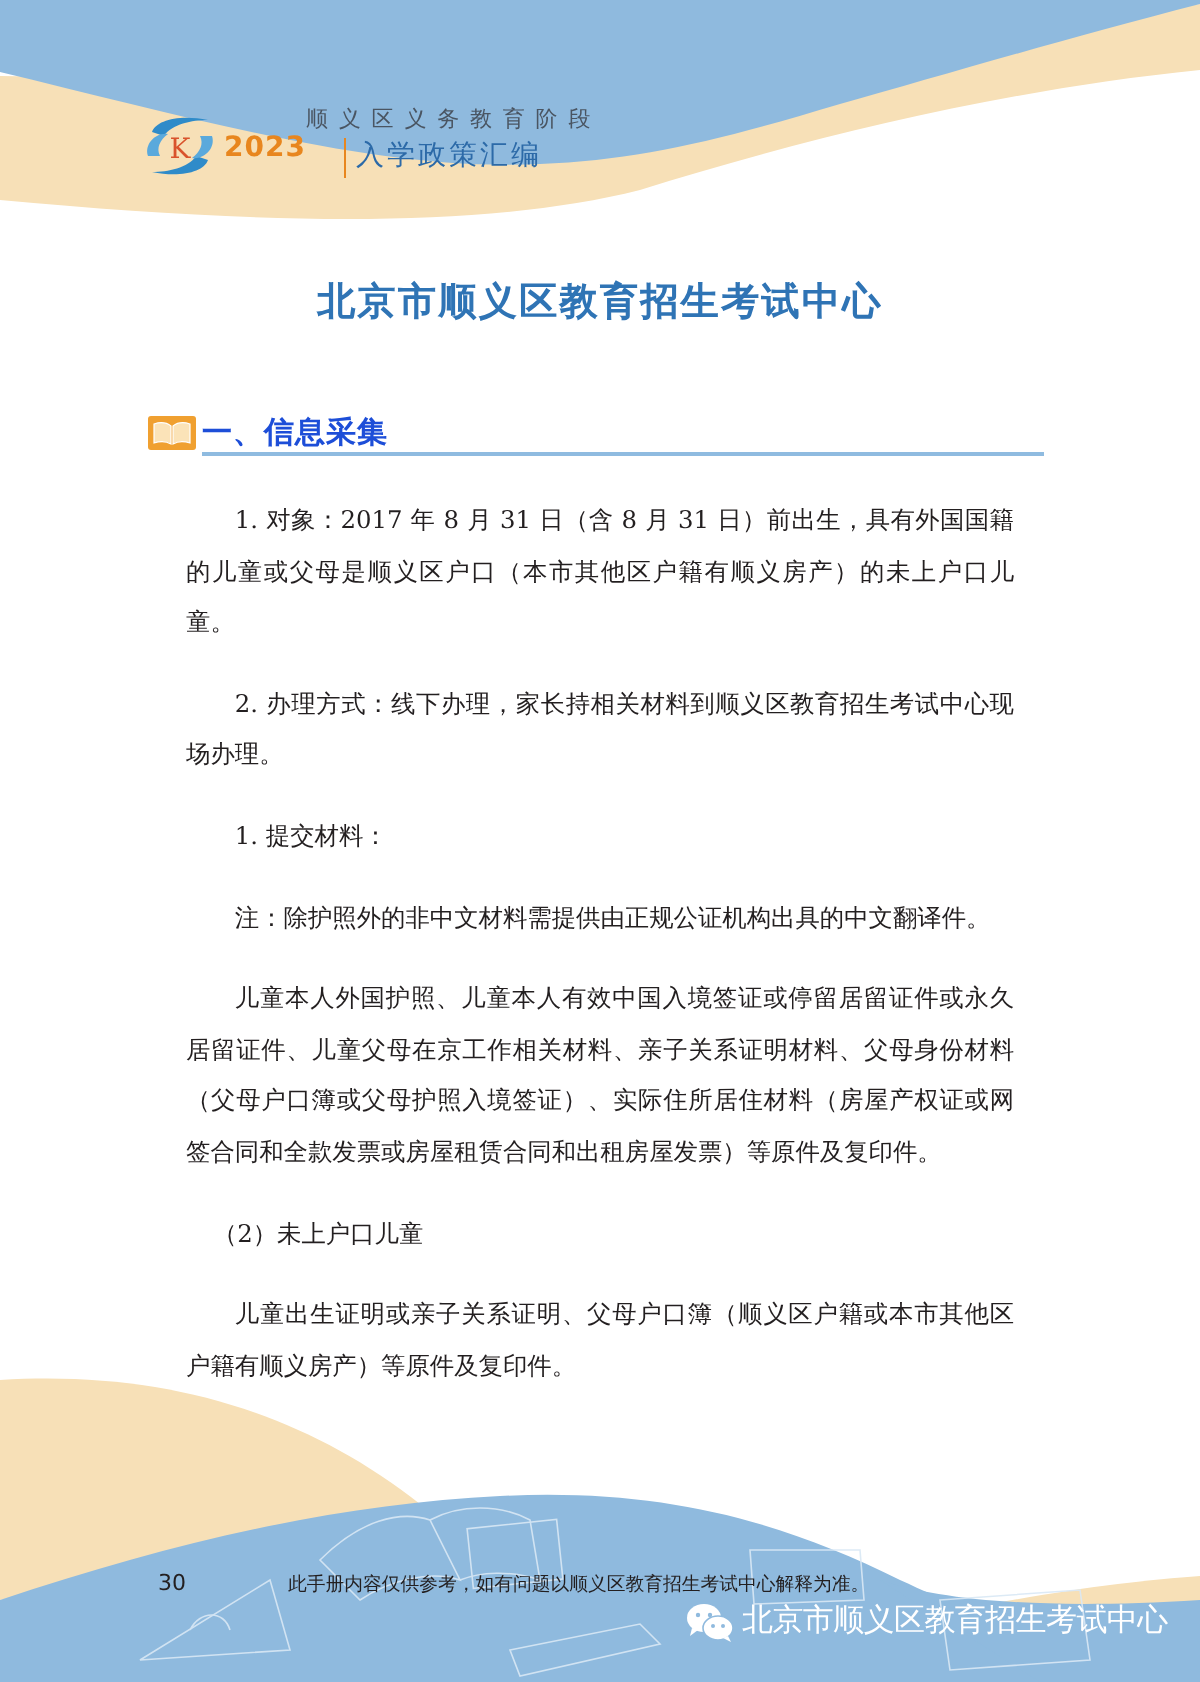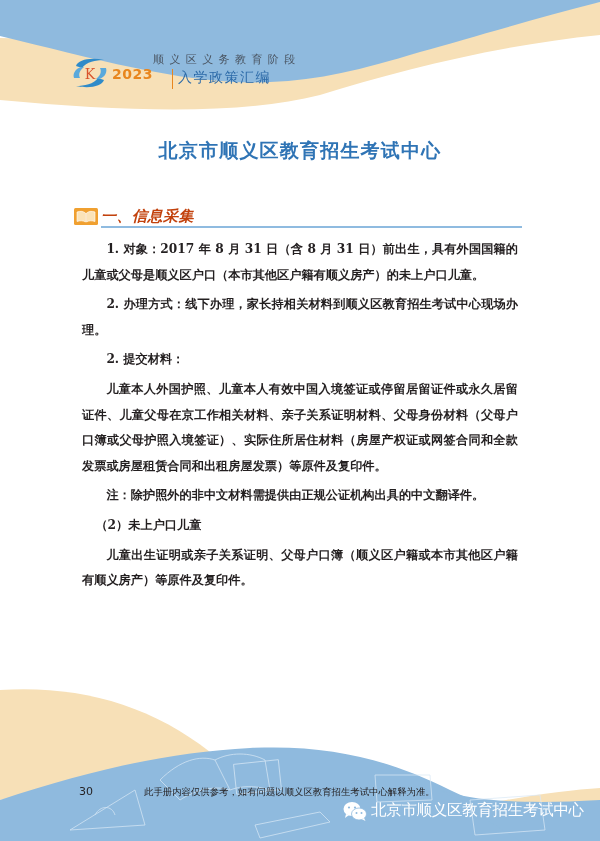"一、信息采集" .section-text { color: #c2410c -> #1d4ed8; font-style: italic -> none }
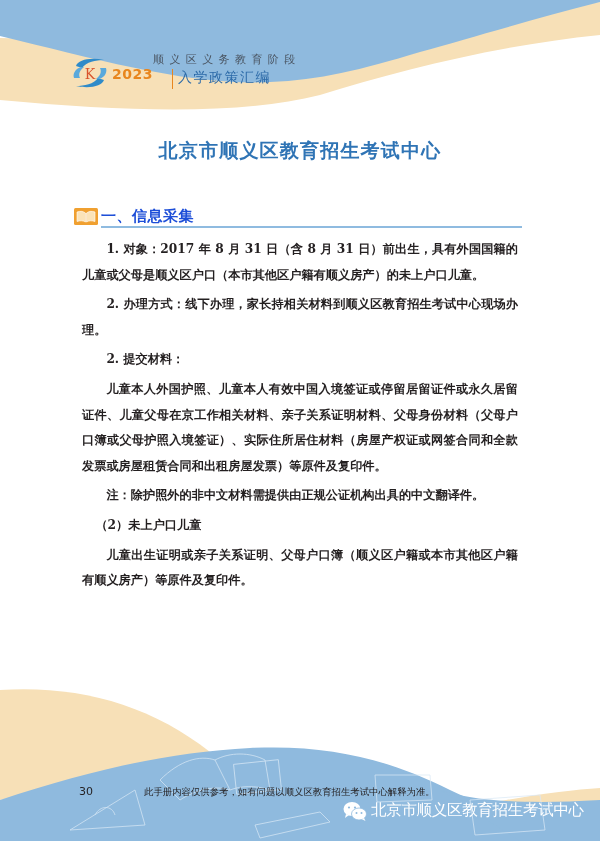"1. 对象：2017 年 8 月" .body-text p { font-weight: bold -> none; margin: 4px -> 15px }
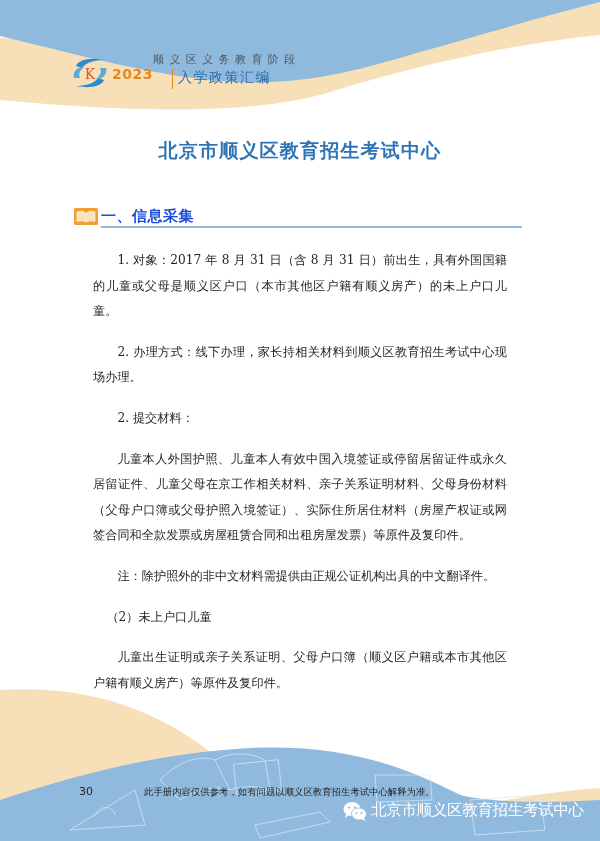"2. 提交材料：" p.indent { text: 2 -> 1 }
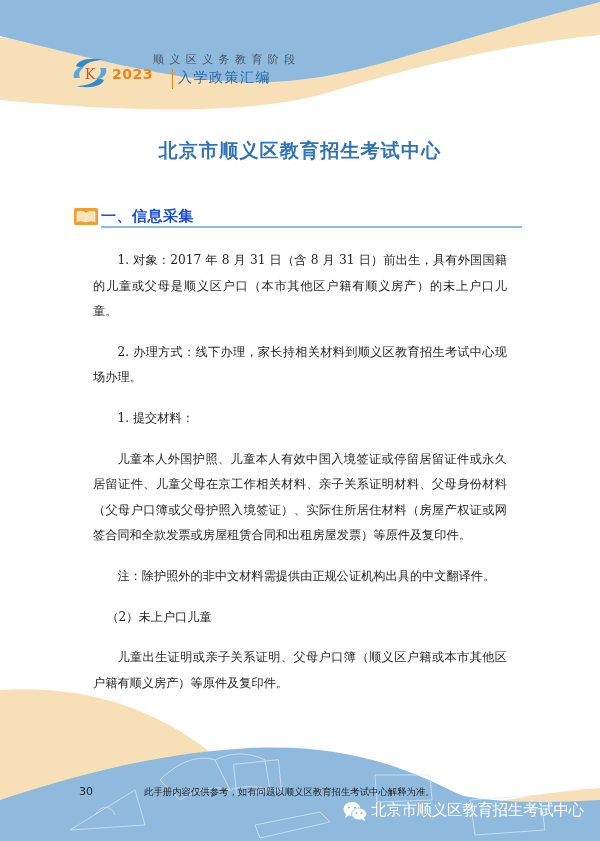"儿童本人外国护照、儿童本人有效中国入境签证或停留居留证件或永久居留证件、儿童父母" p.indent { order: before "注：除护照外的非中文材料需提供由正规公证机构出具的中文翻译件。" -> after "注：除护照外的非中文材料需提供由正规公证机构出具的中文翻译件。" }
